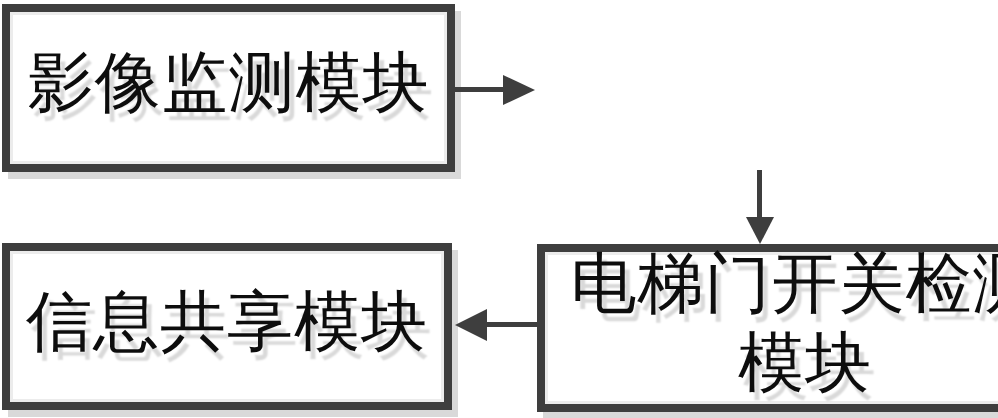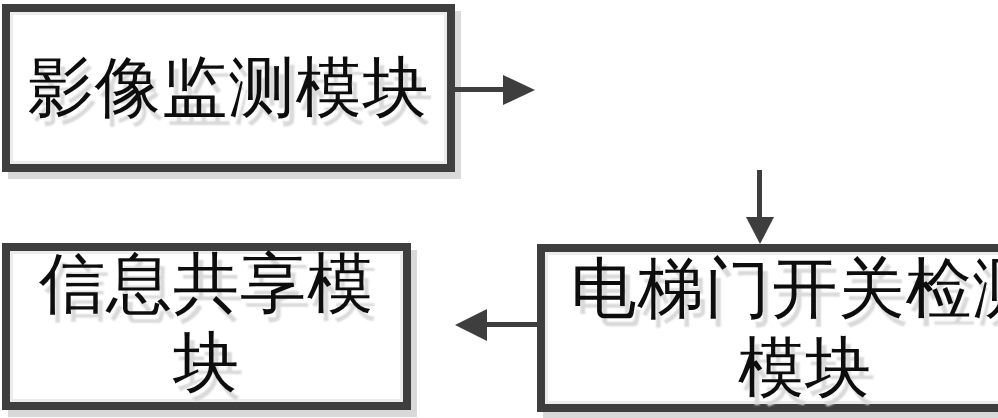"影像监测模块" * { font-family: none -> Liberation Mono, monospace }
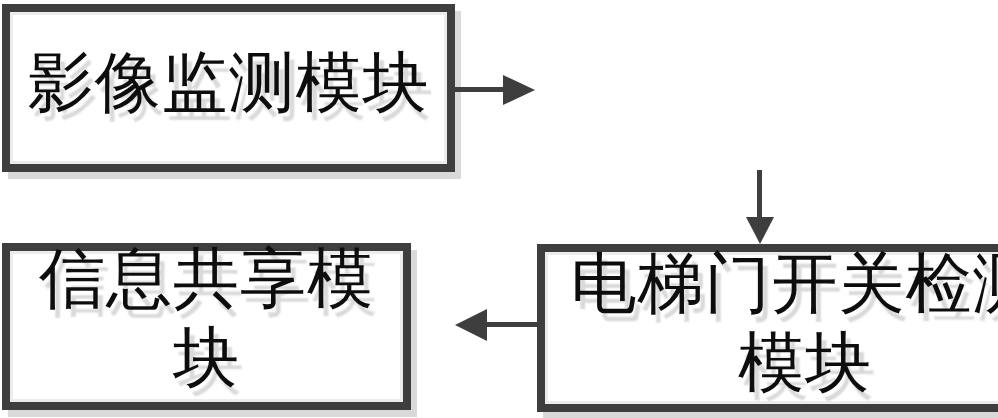"信息共享模块" #box-information-sharing { align-items: flex-end -> none; width: 409px -> 450px }
